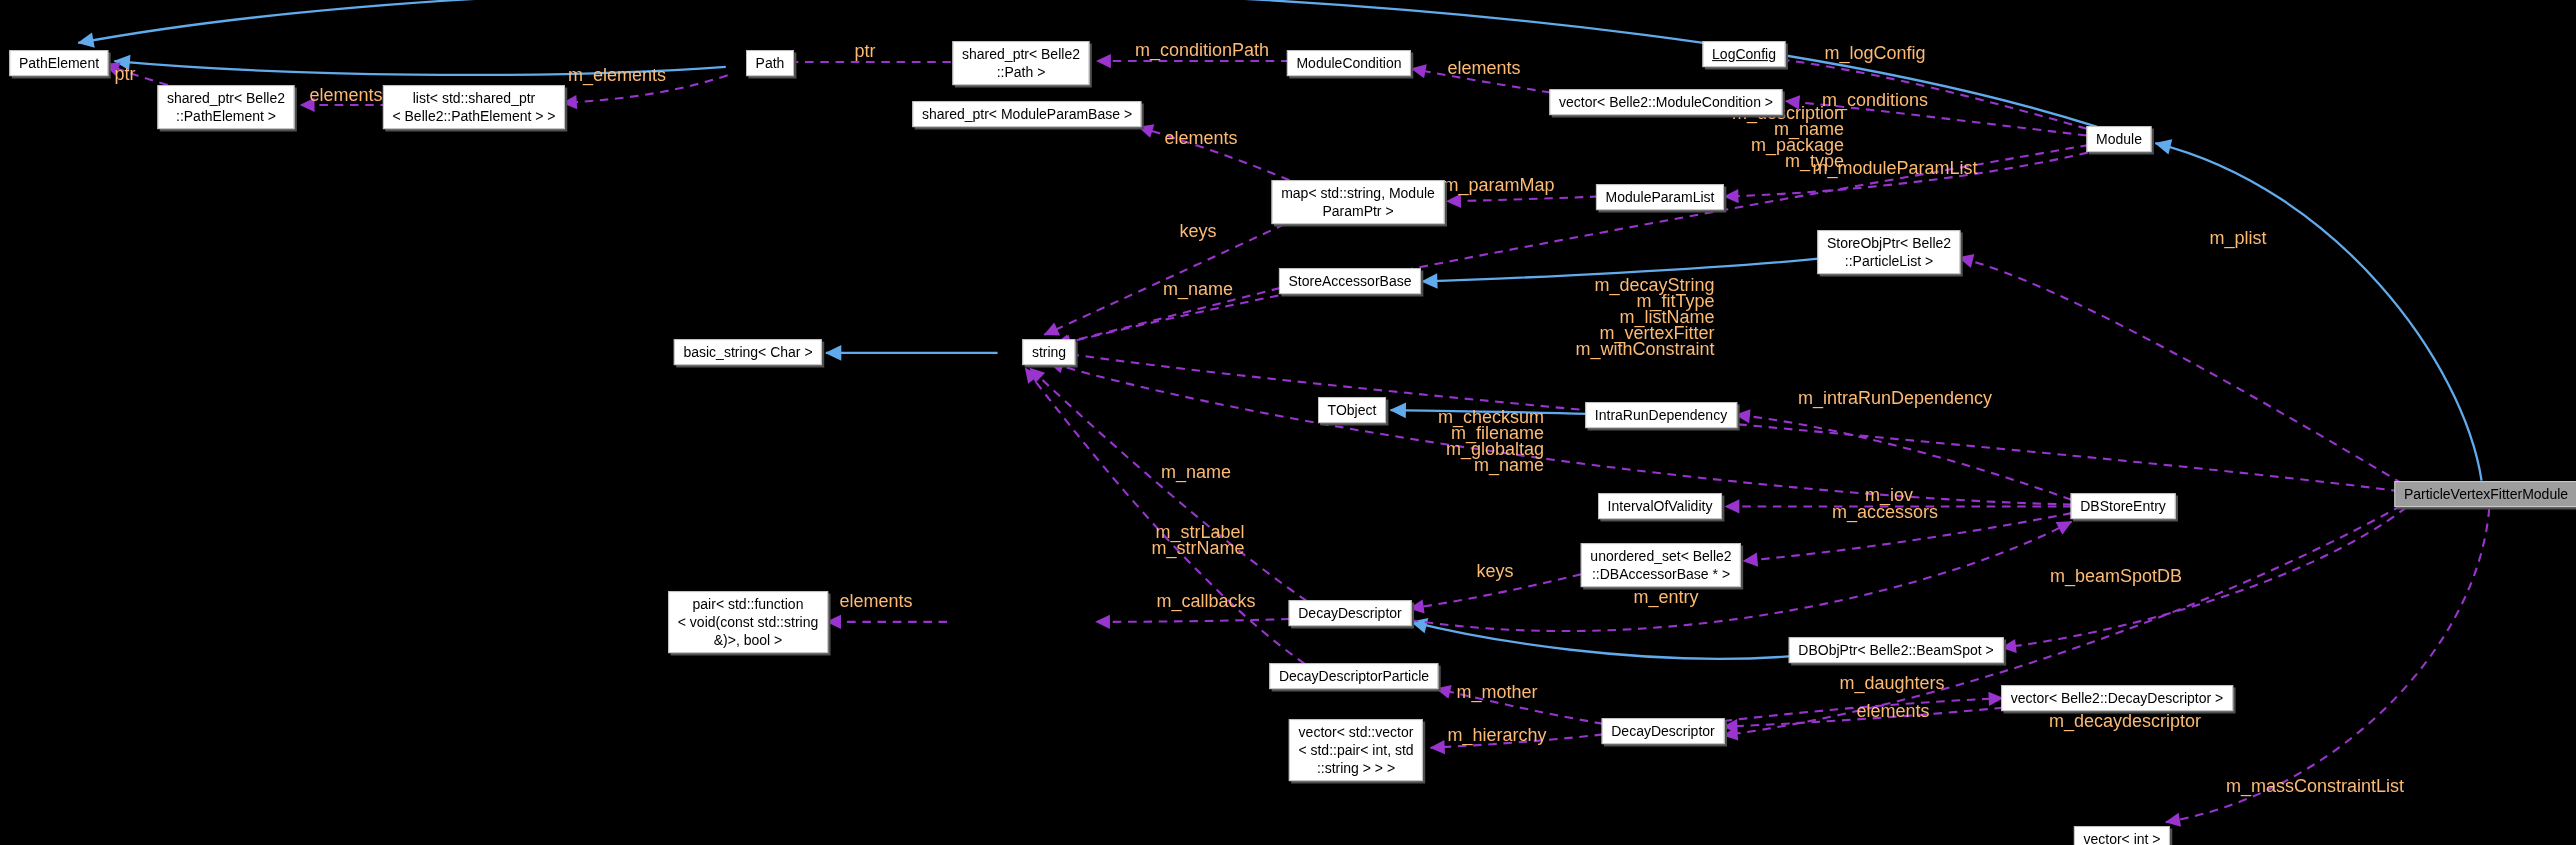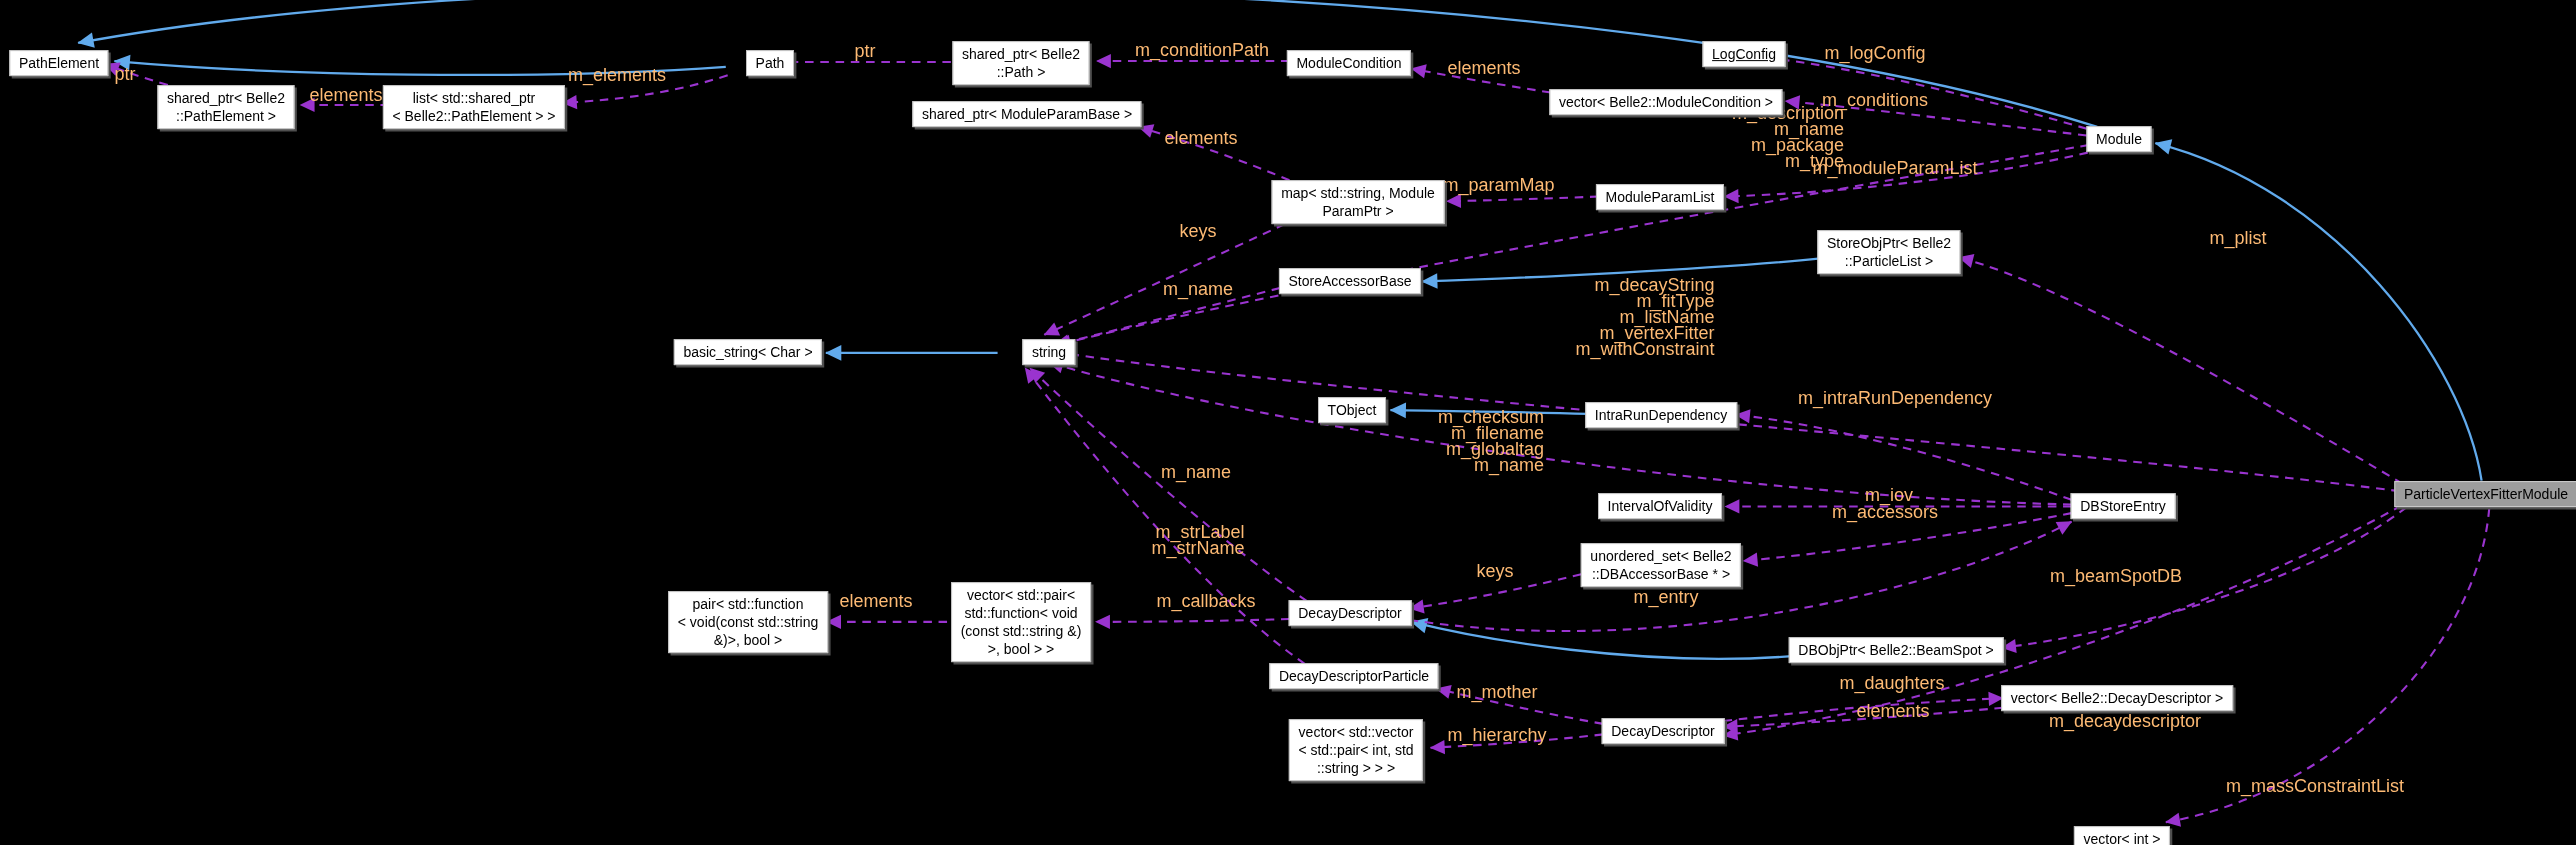"vector< std::pair<" div.node { html: <div>vector&lt; std::pair&lt; std::function&lt; void (const std::string &amp;) &gt;, bool &gt; &gt;</div> -> none }
